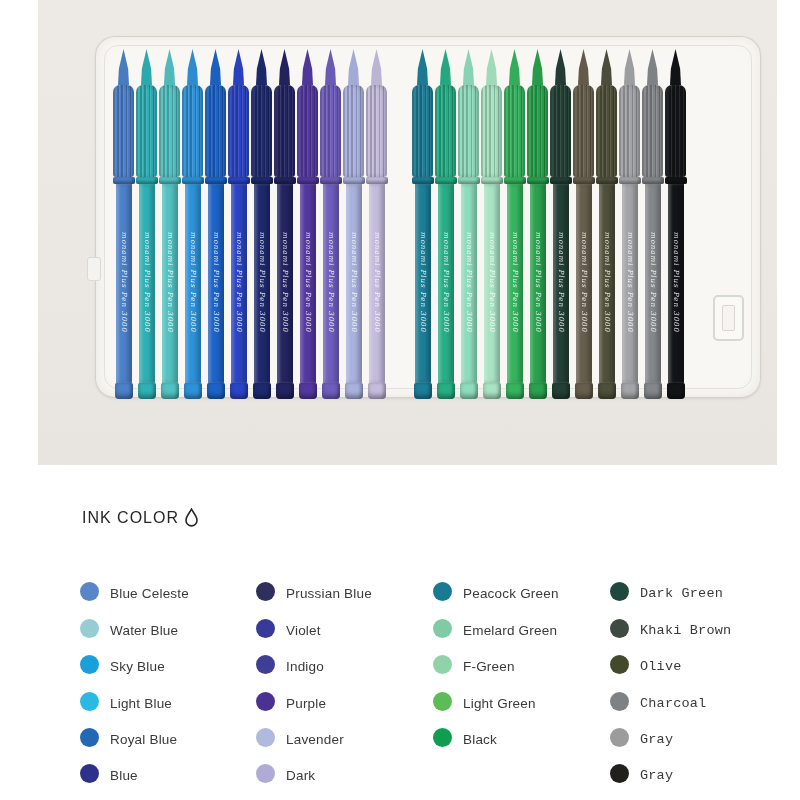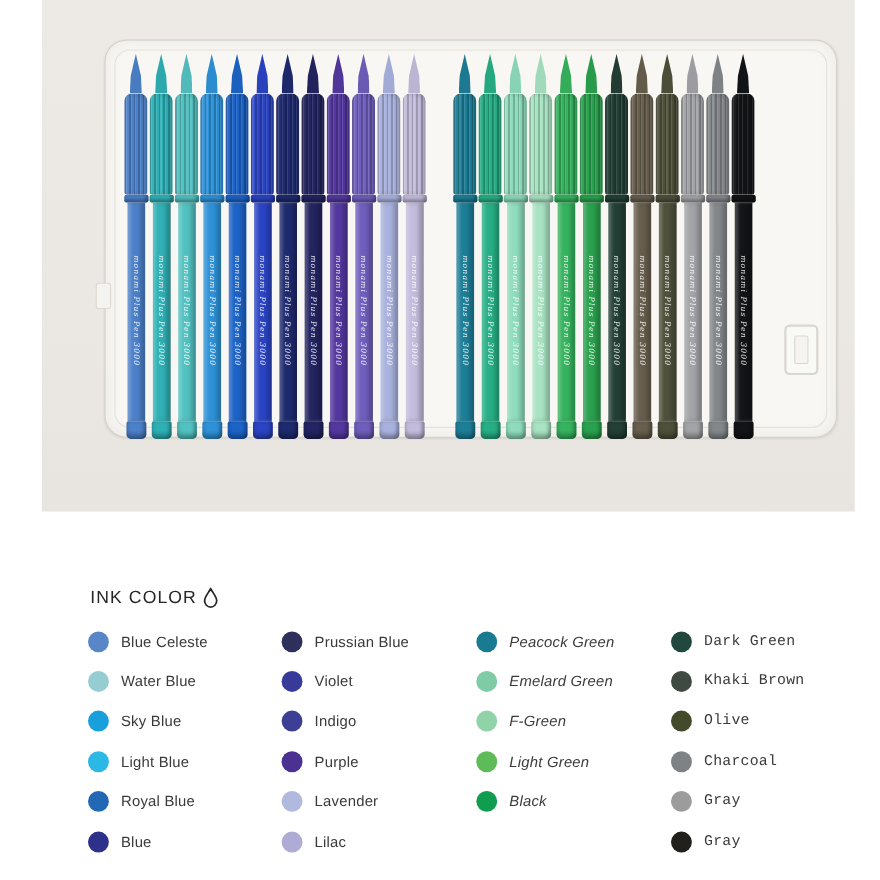"INK COLOR" .legend-title { top: 534px -> 508px }
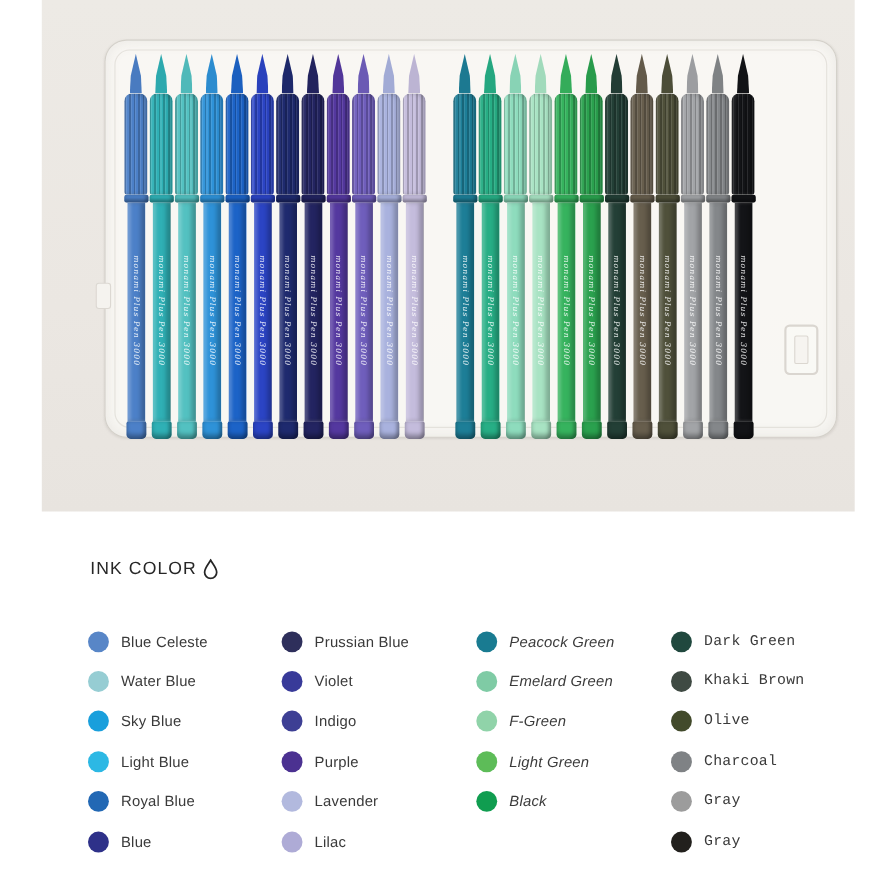"Blue Celeste" .legend-item { align-items: center -> flex-end }
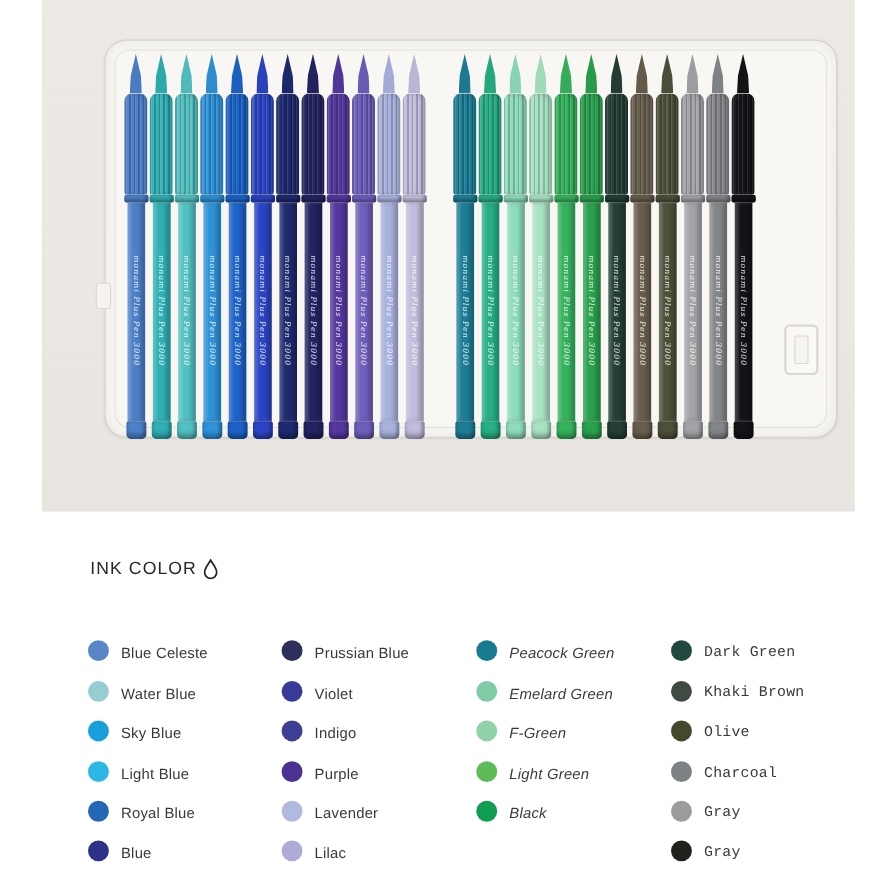"Peacock Green" .legend-col.c3 { font-style: italic -> none }
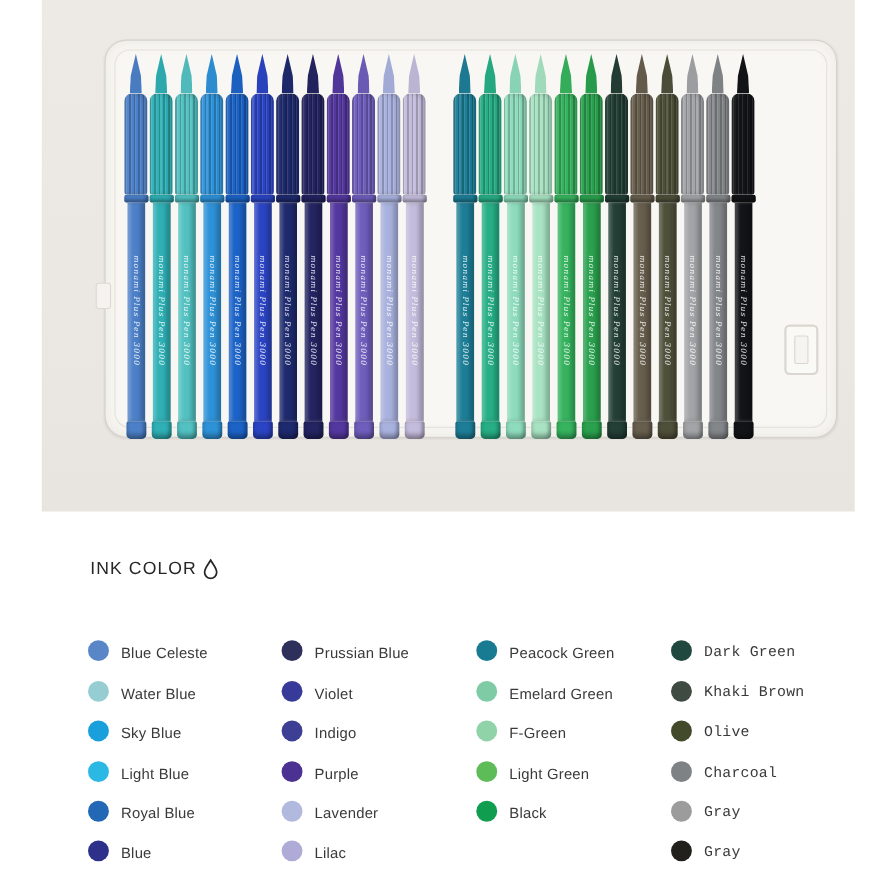"Lilac" span.swatch-label { text: Lilac -> Dark }
